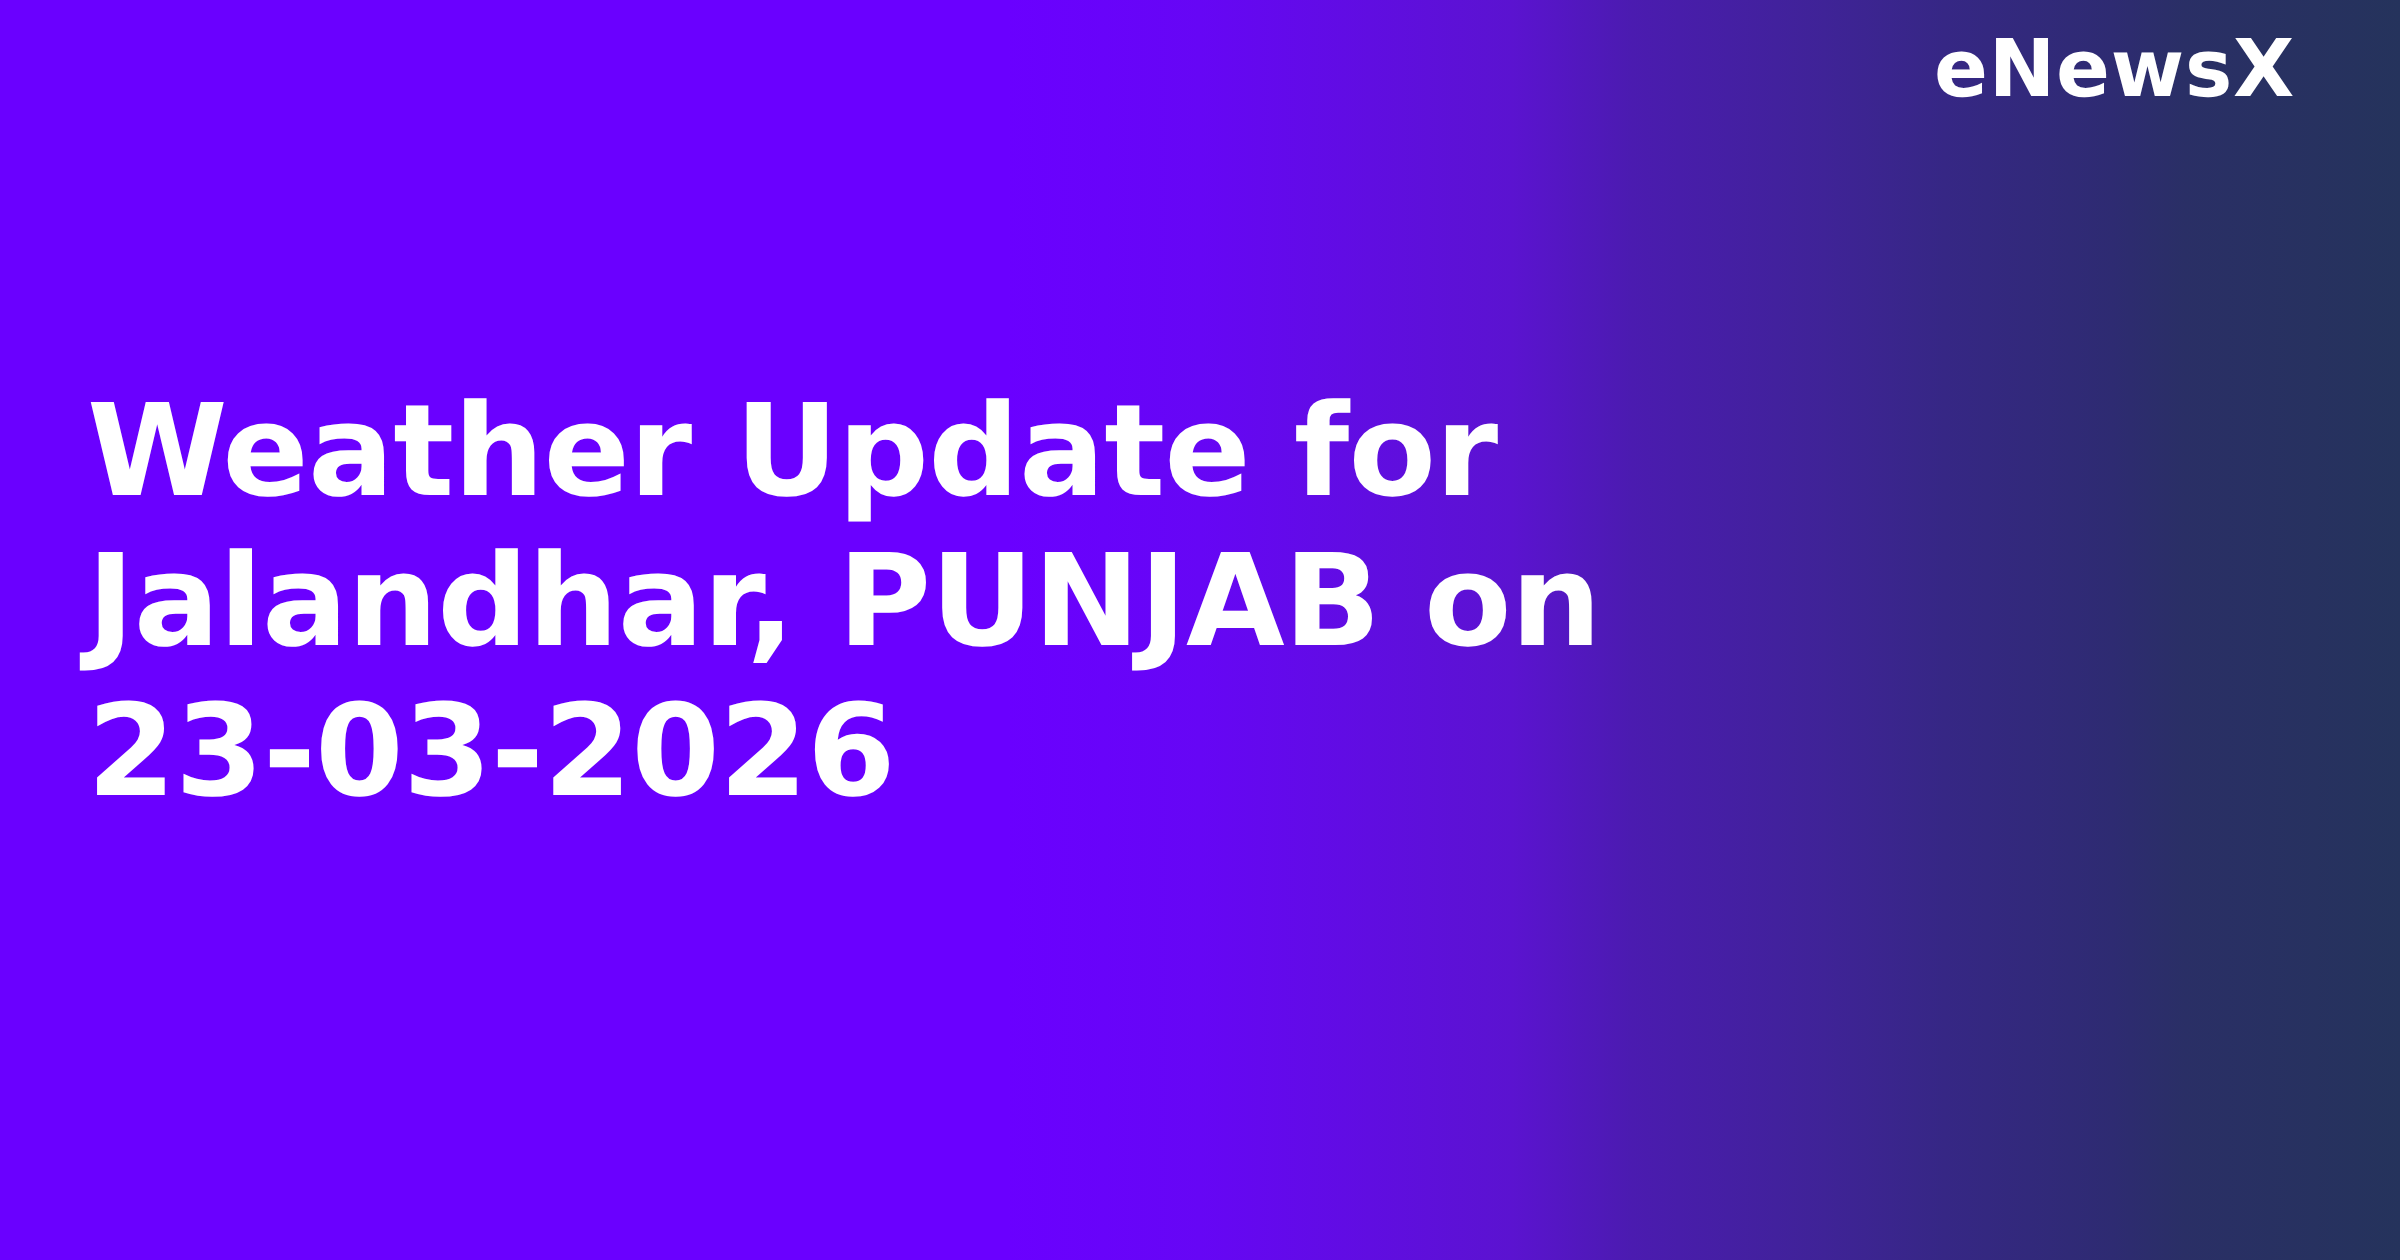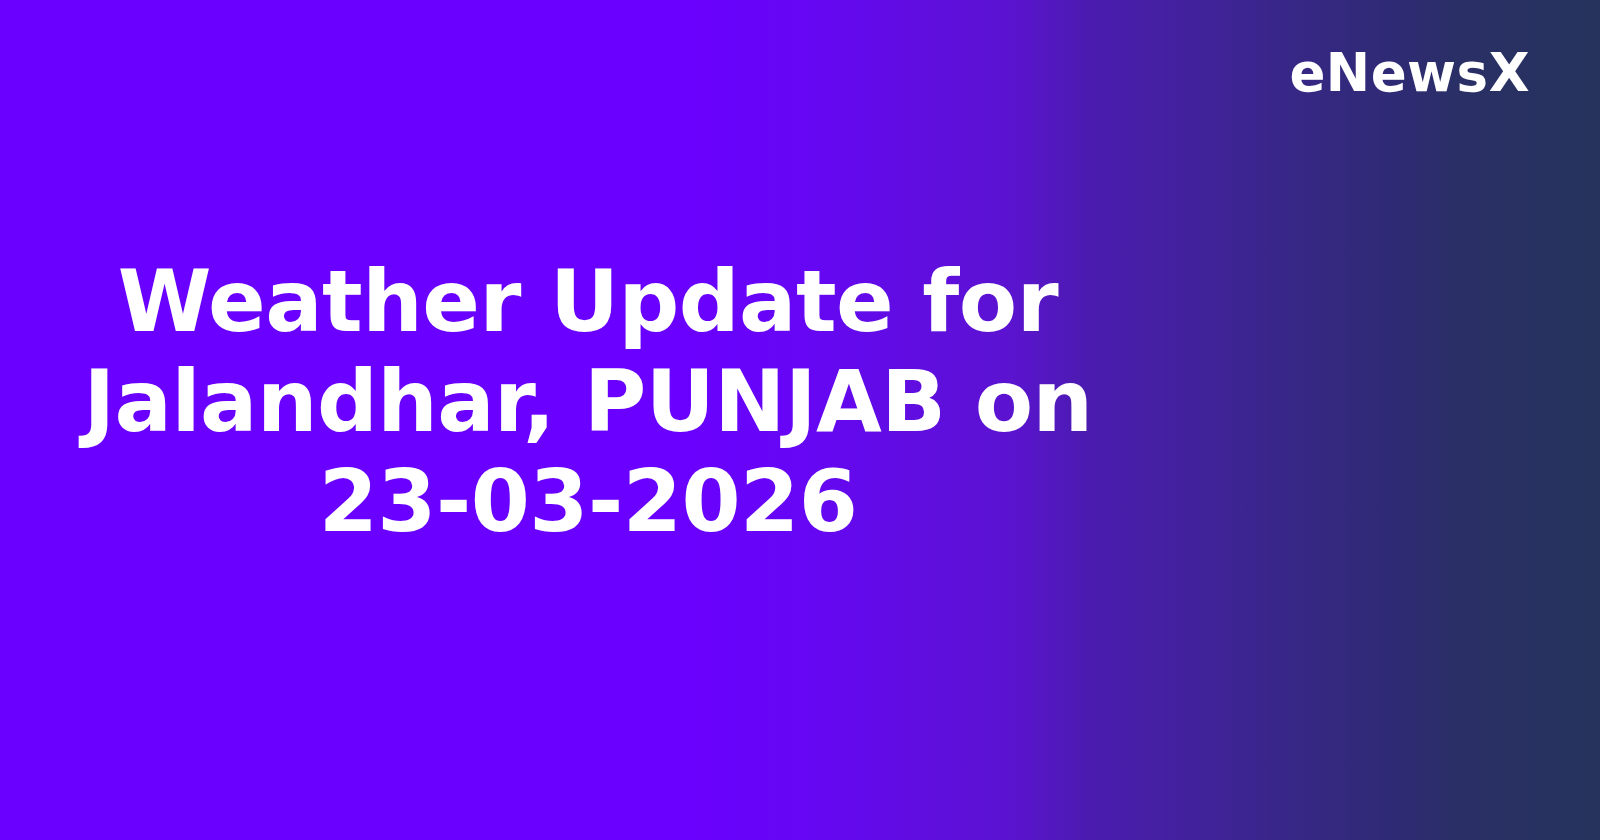"eNewsX" .brand { top: 44px -> 18px }
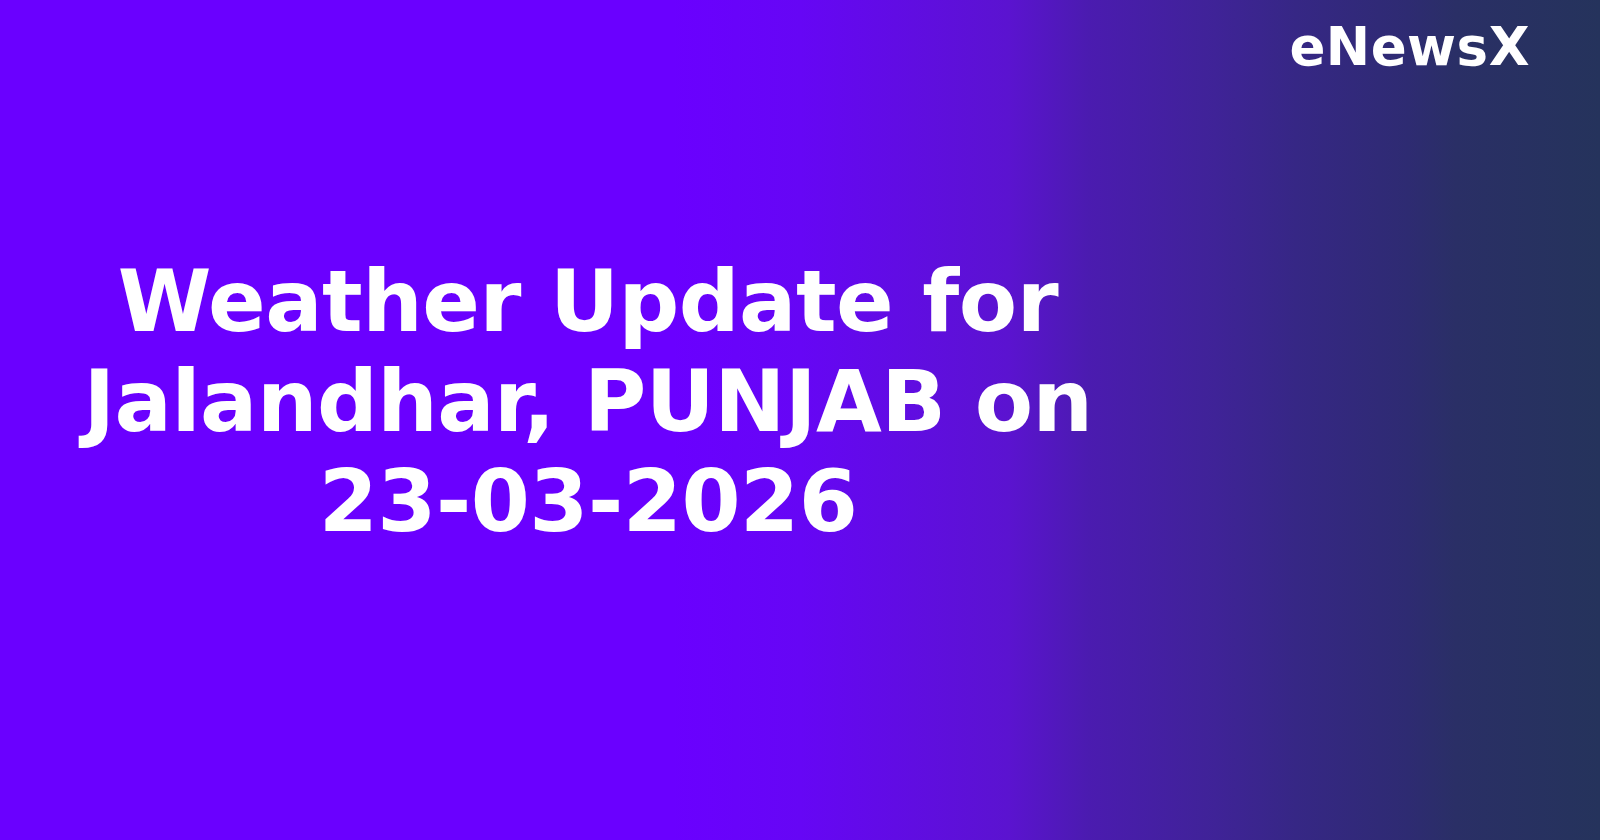"Weather Update for Jalandhar, PUNJAB" .headline-block { text-align: center -> none }
